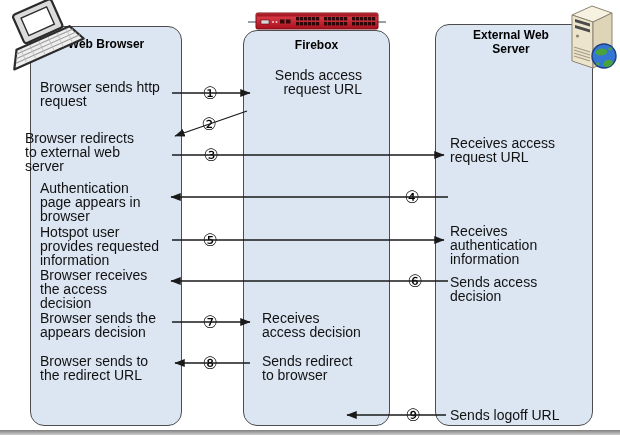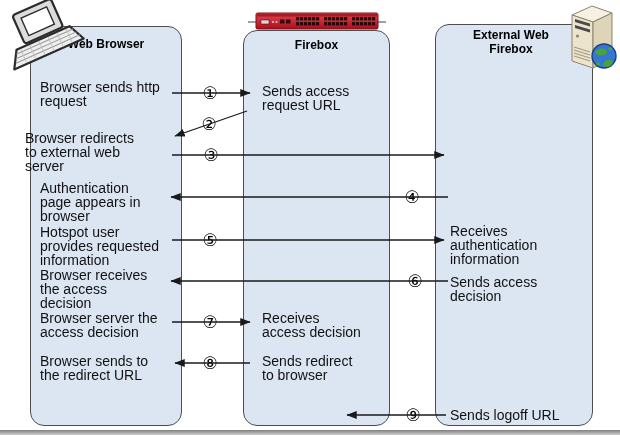"External Web Firebox" span { text: Firebox -> Server }
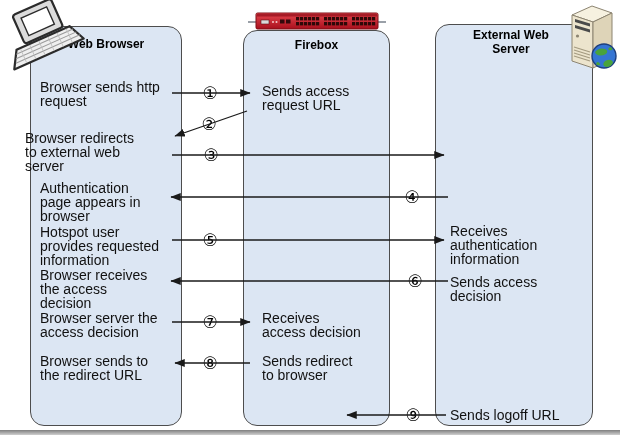"Sends access request URL" div.step-text { text-align: none -> right; top: 84px -> 68px }
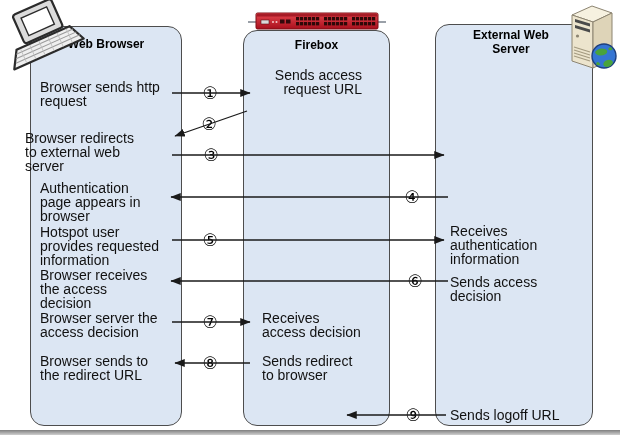"Receives access request URL" div.step-text { html: none -> <div>Receives access request URL</div> }
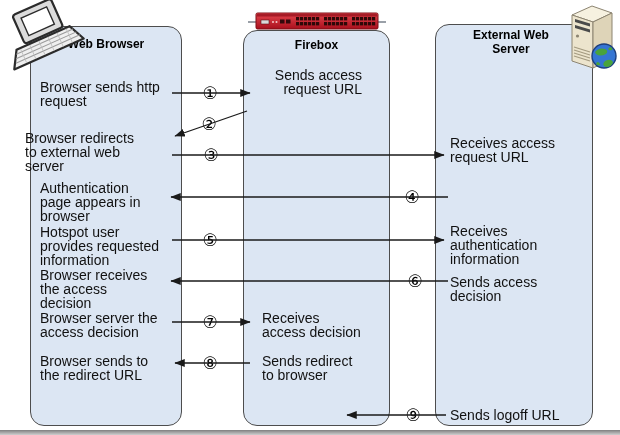"Browser server the access decision" div.step-text { text: server the access -> sends the appears }
